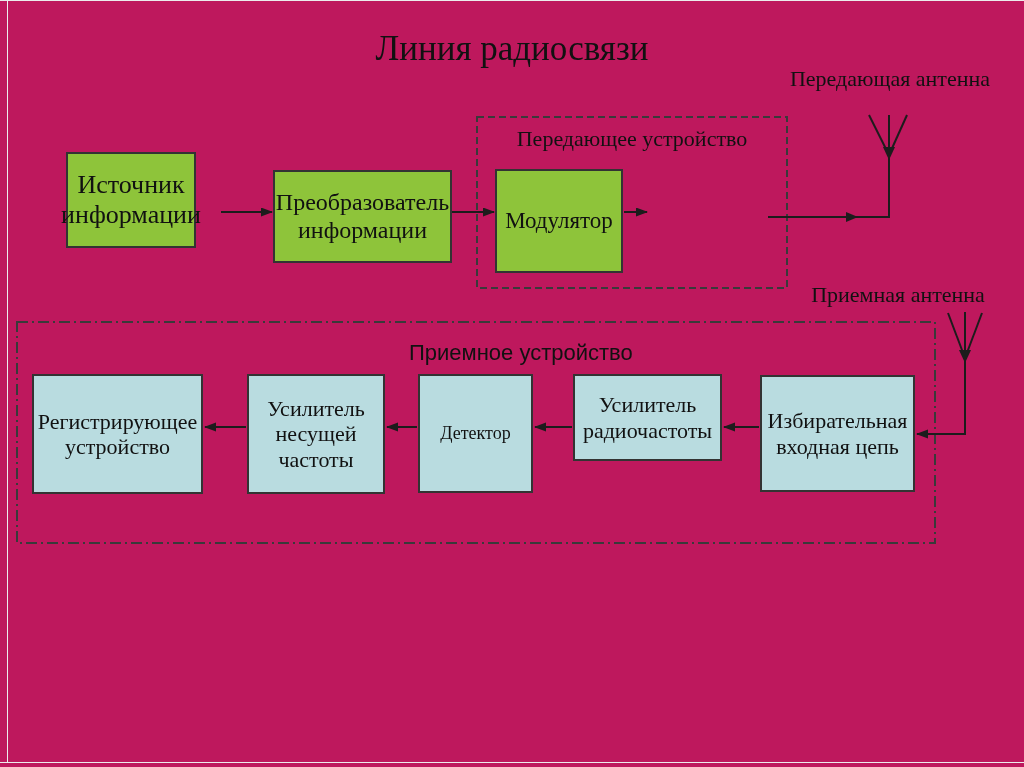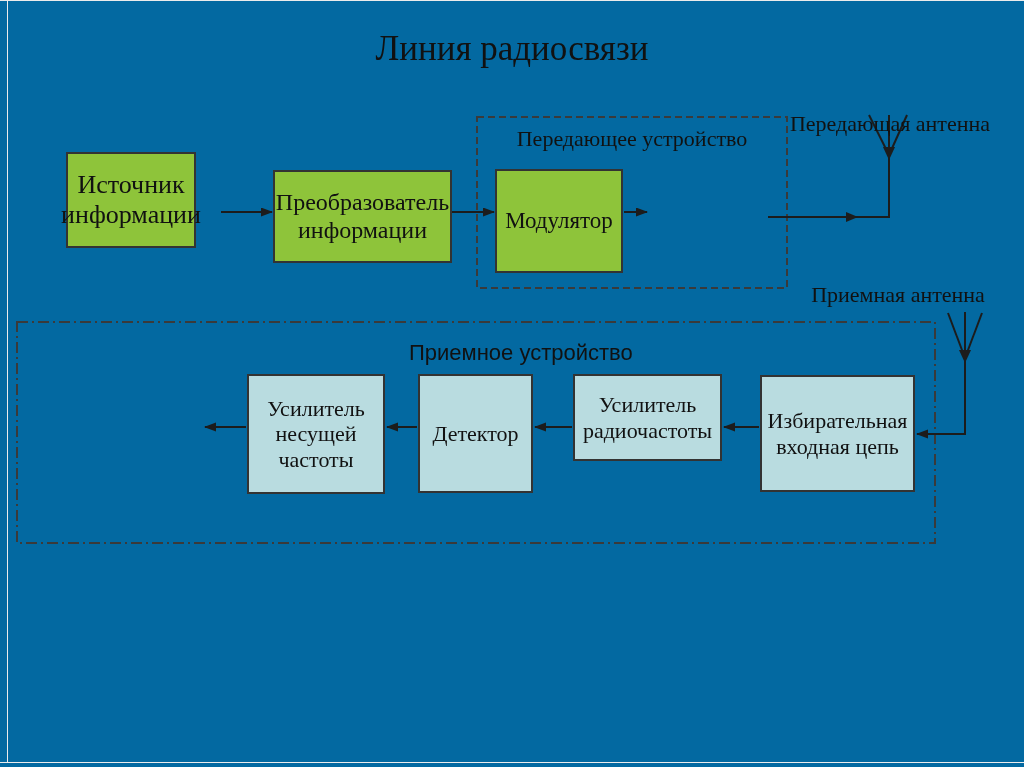"Линия радиосвязи" .slide { background: #0369a1 -> #be185d }
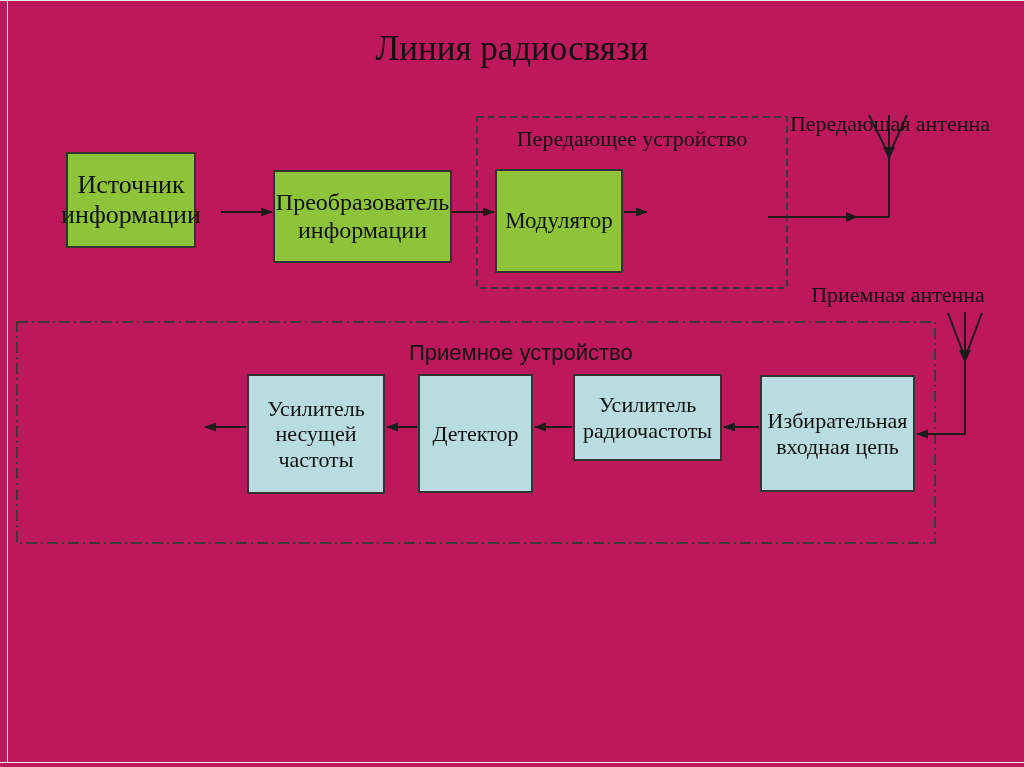"Передающая антенна" .lbl.tx-antenna { margin-top: 45px -> none }
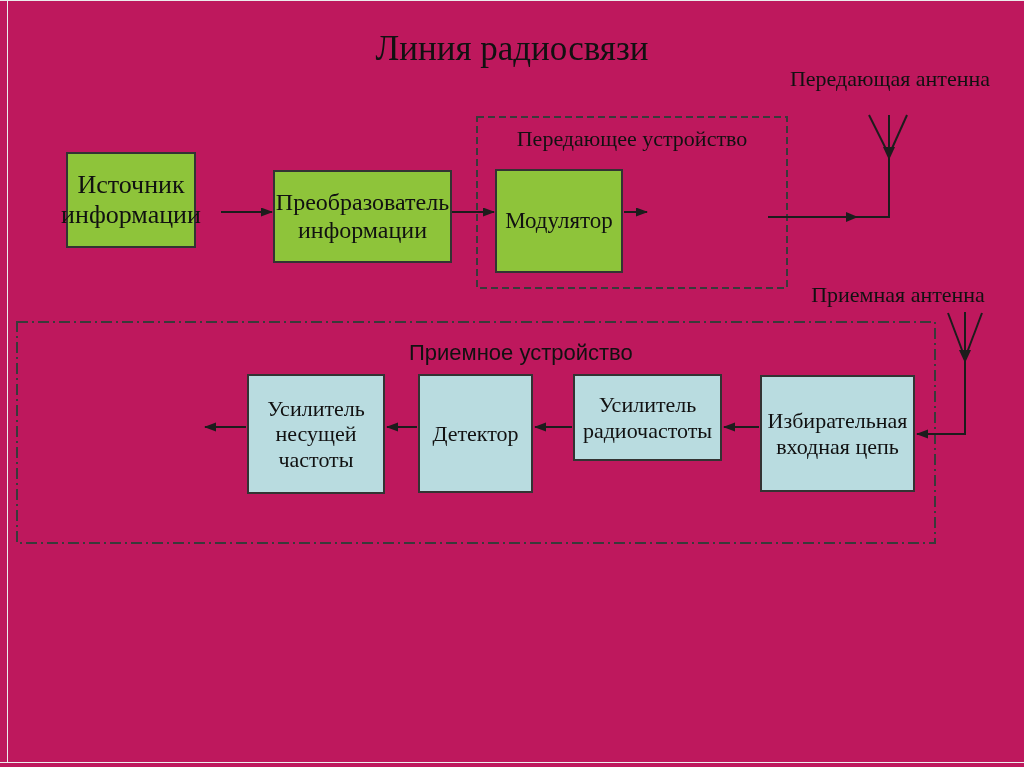"Регистрирующее устройство" div.box { html: none -> <div>Регистрирующее устройство</div> }
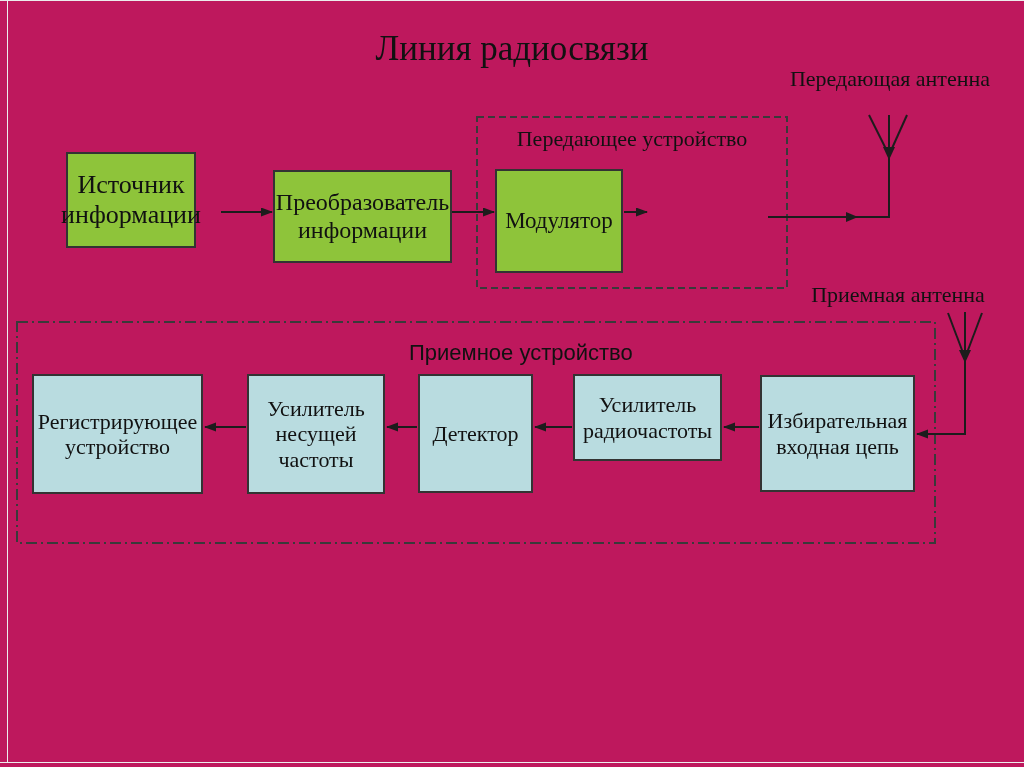"Детектор" .box.detector { font-size: 22px -> 18px }
